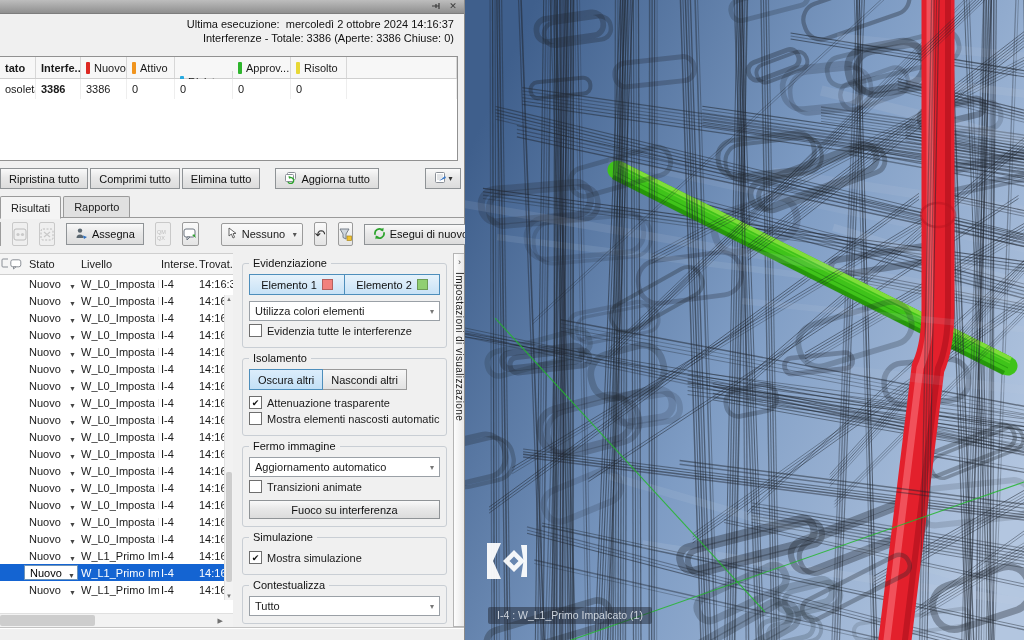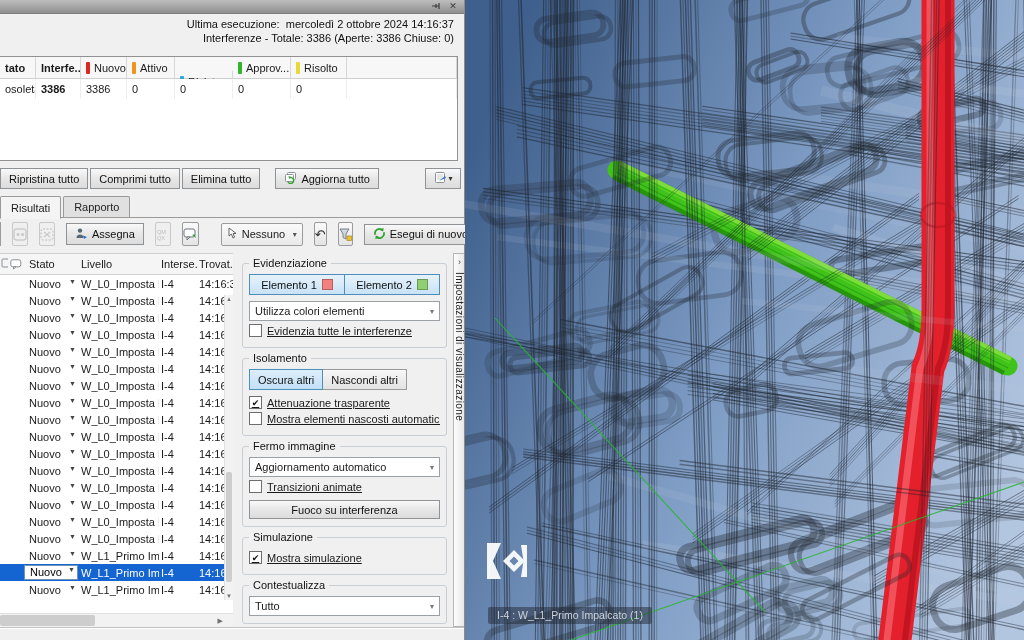"Stato" .c-stato { align-items: flex-start -> flex-end }
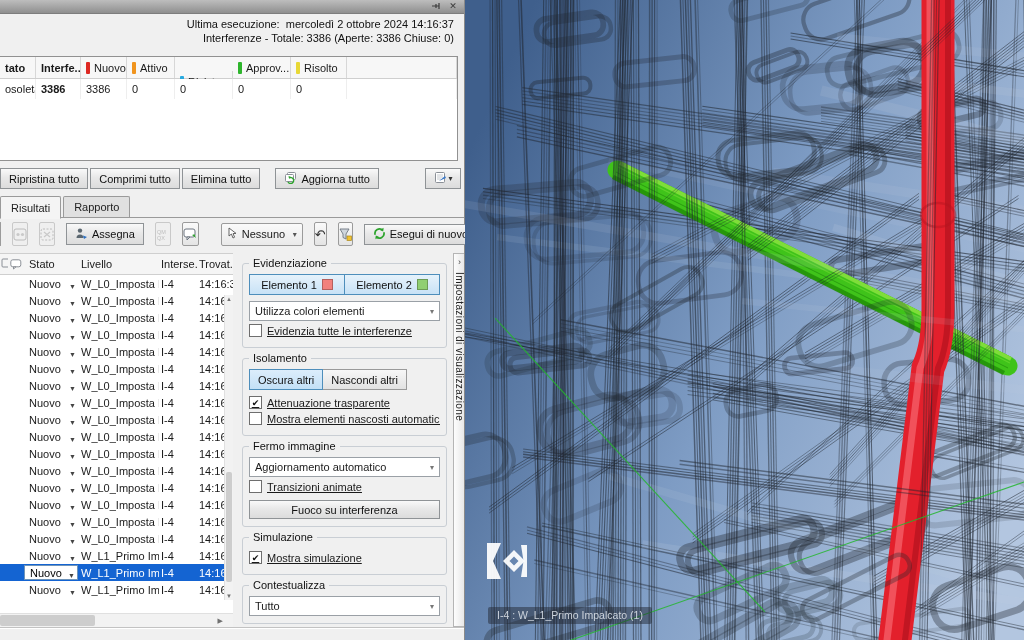"Evidenzia tutte le interferenze" .cbrow { text-decoration: underline -> none }
